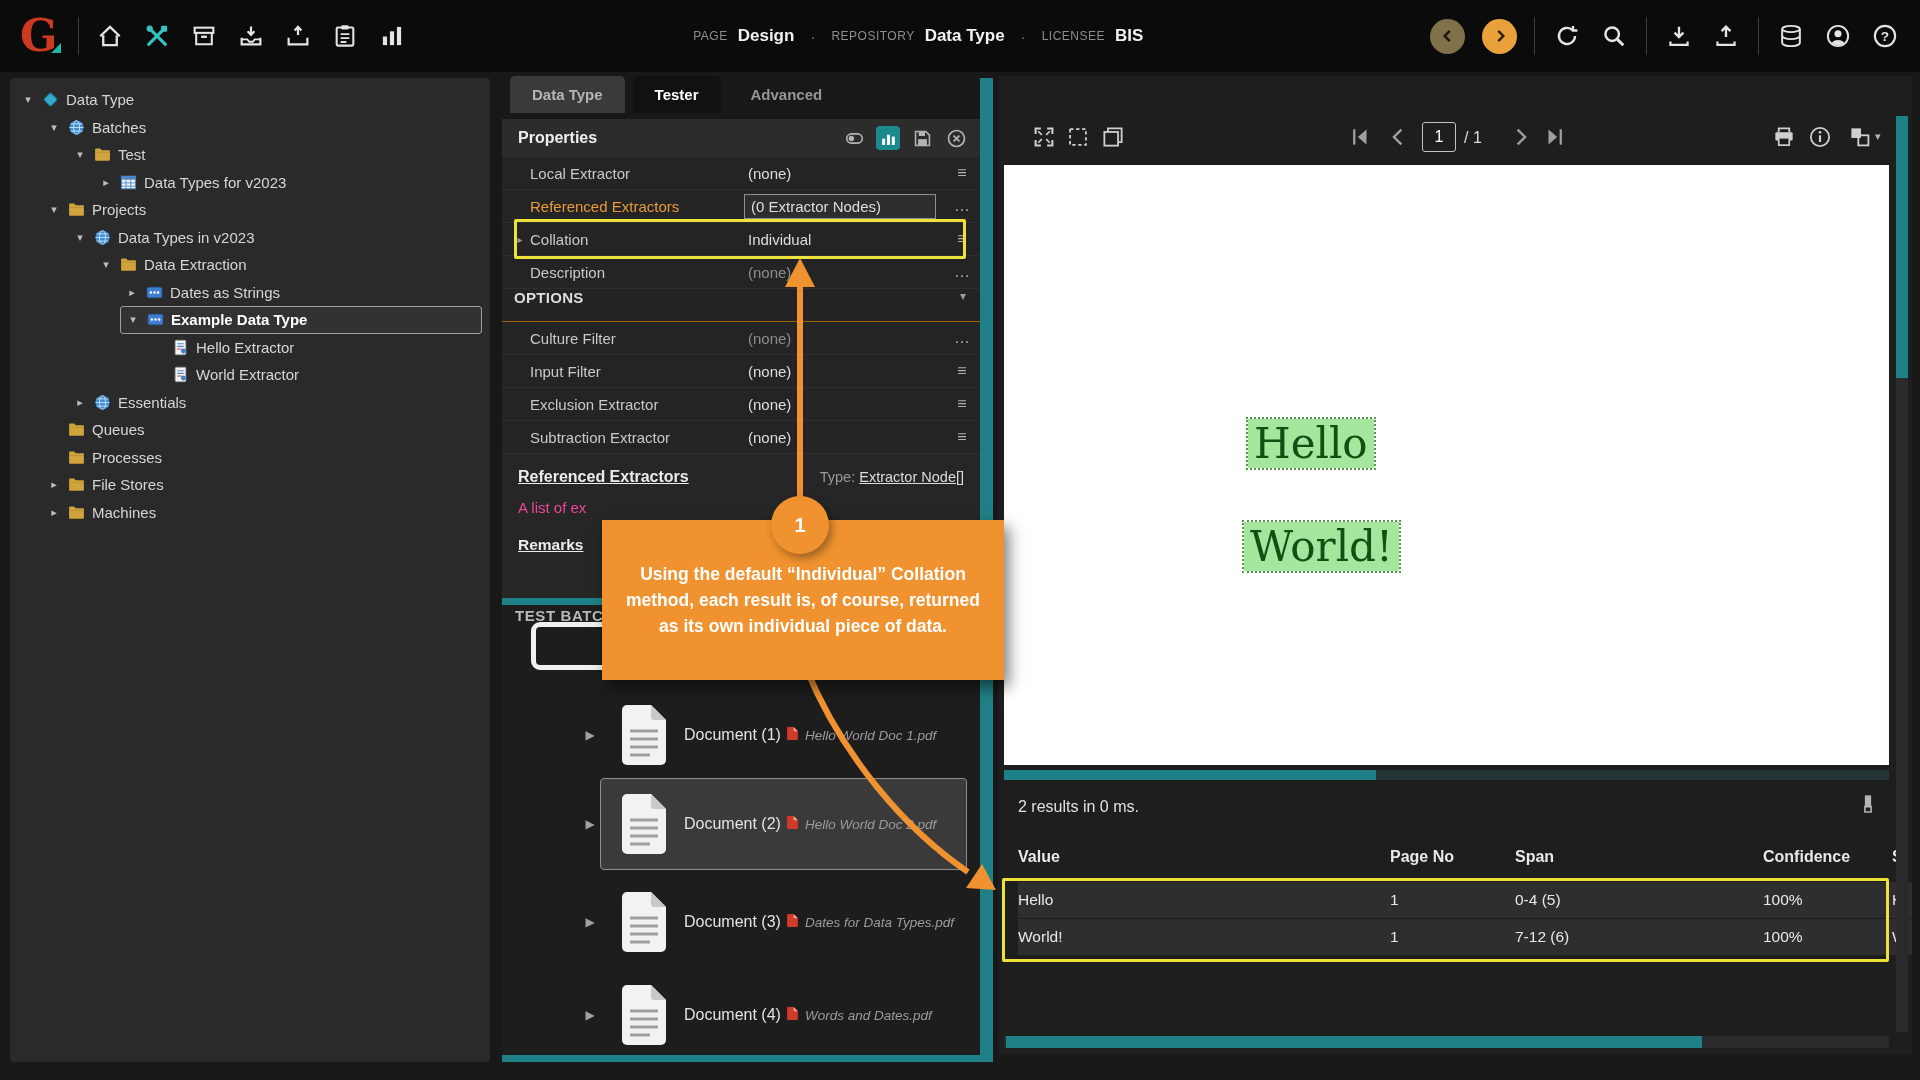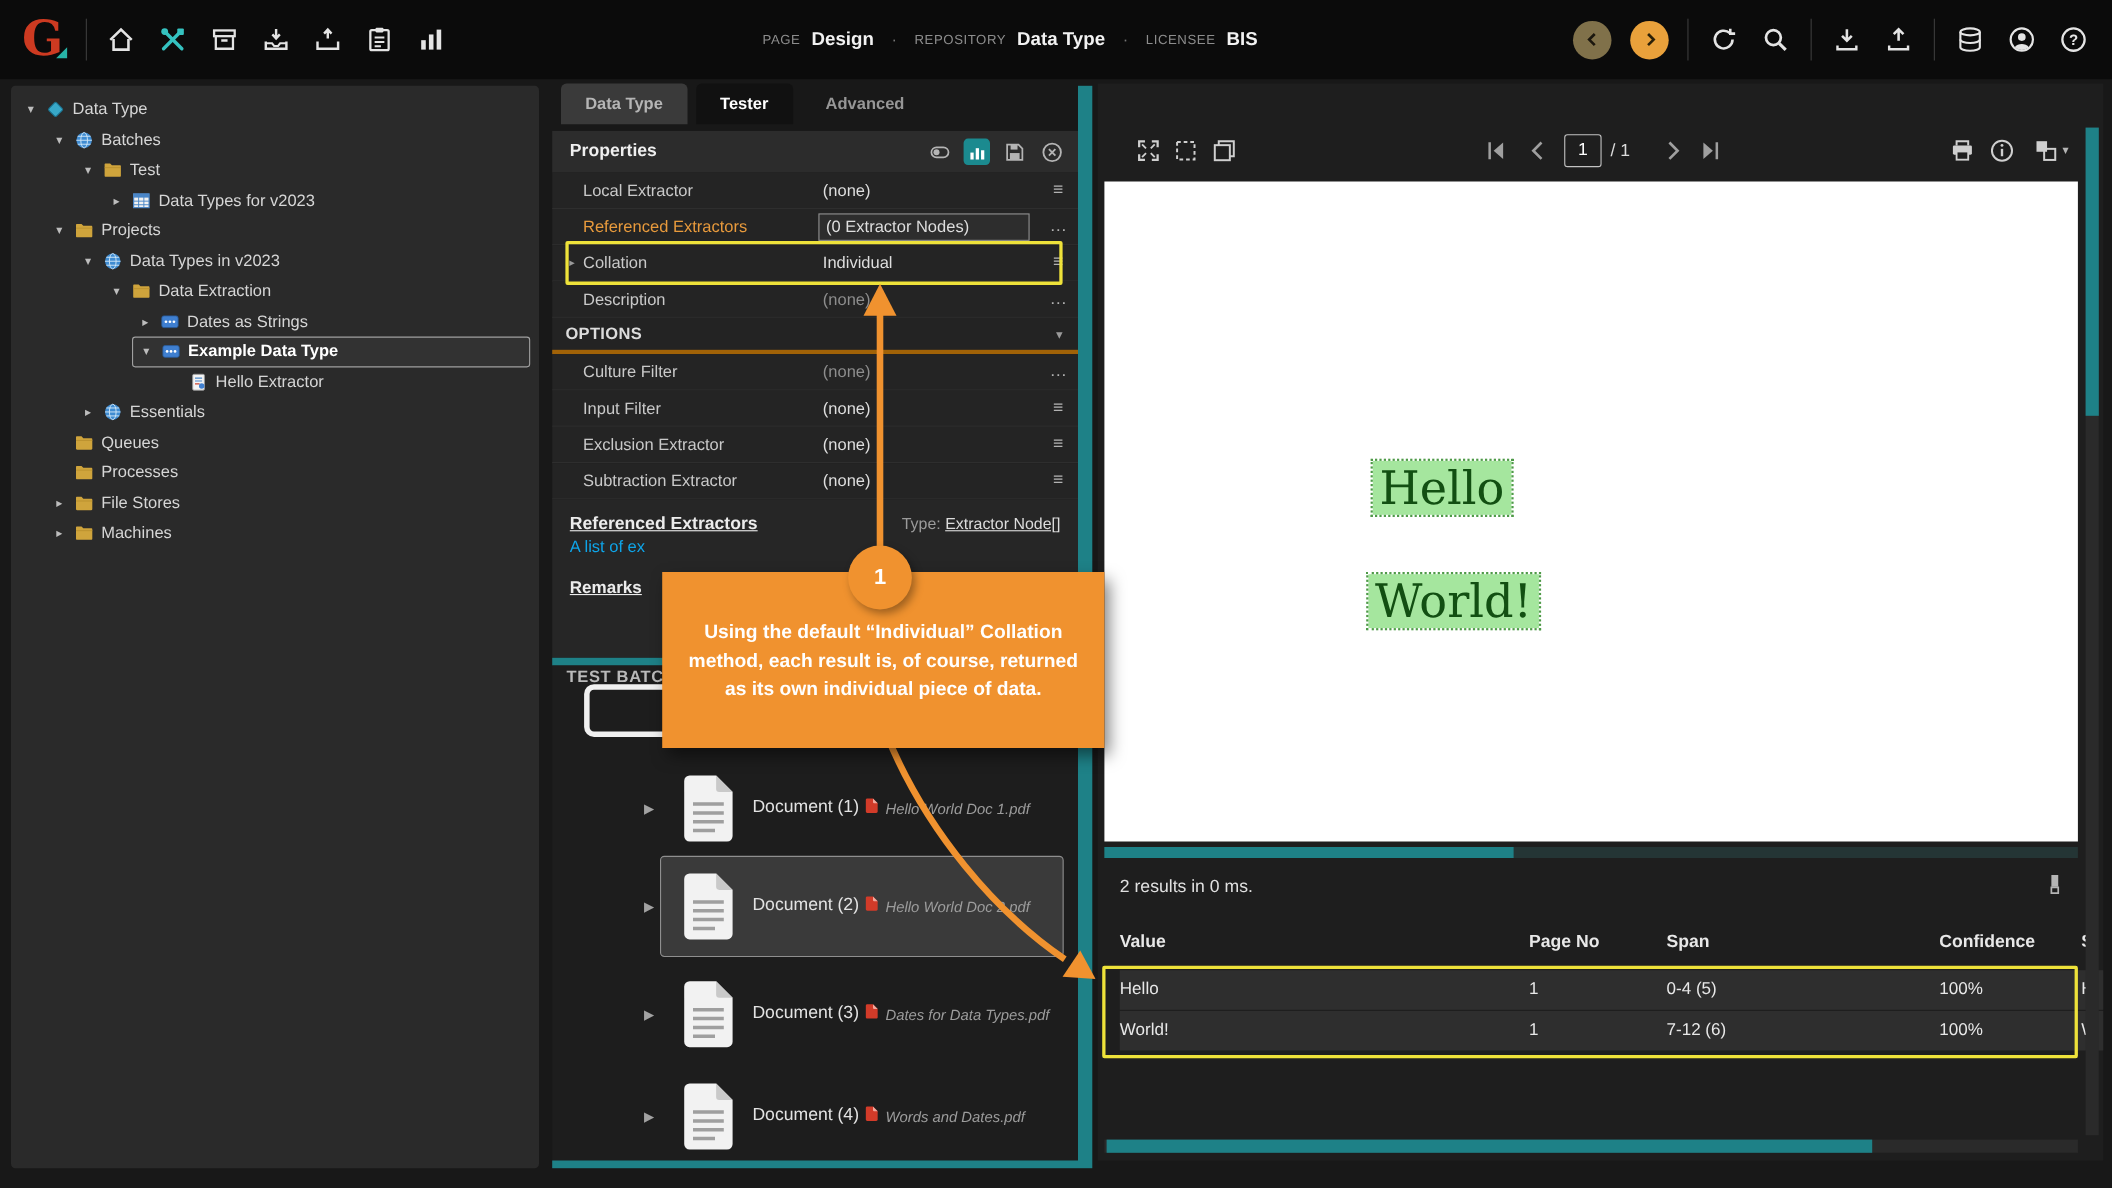"OPTIONS" .optshead { align-items: center -> flex-start; border-bottom: 4px solid #a16207 -> 1px solid #a16207 }
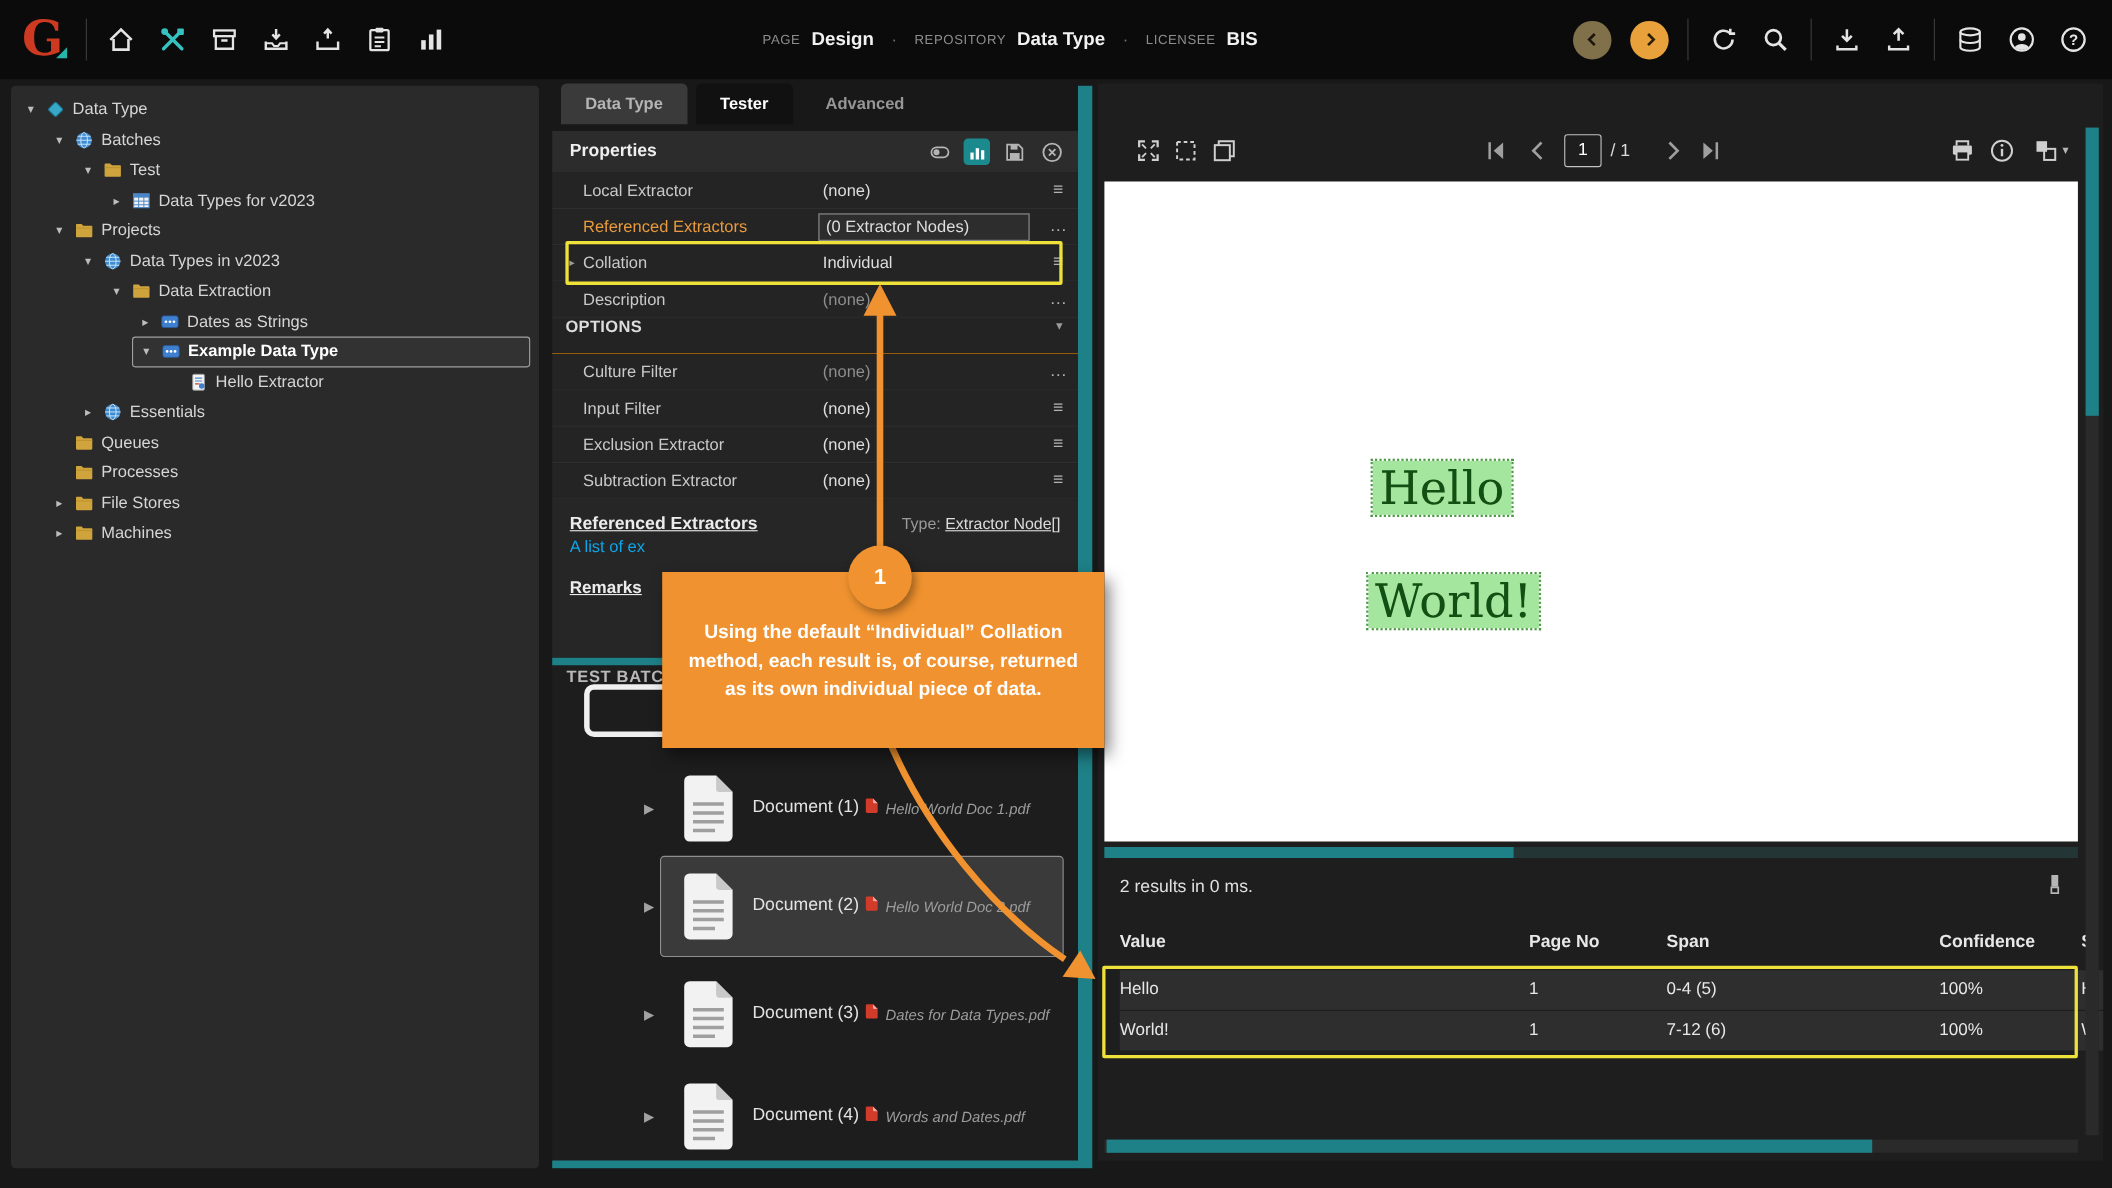"World Extractor" div.tree-row { html: none -> <div> <span></span> <span> <svg> <rect></rect> <path></path> <path></path> <circle></circle> </svg> </span> <span>World Extractor</span> </div> }
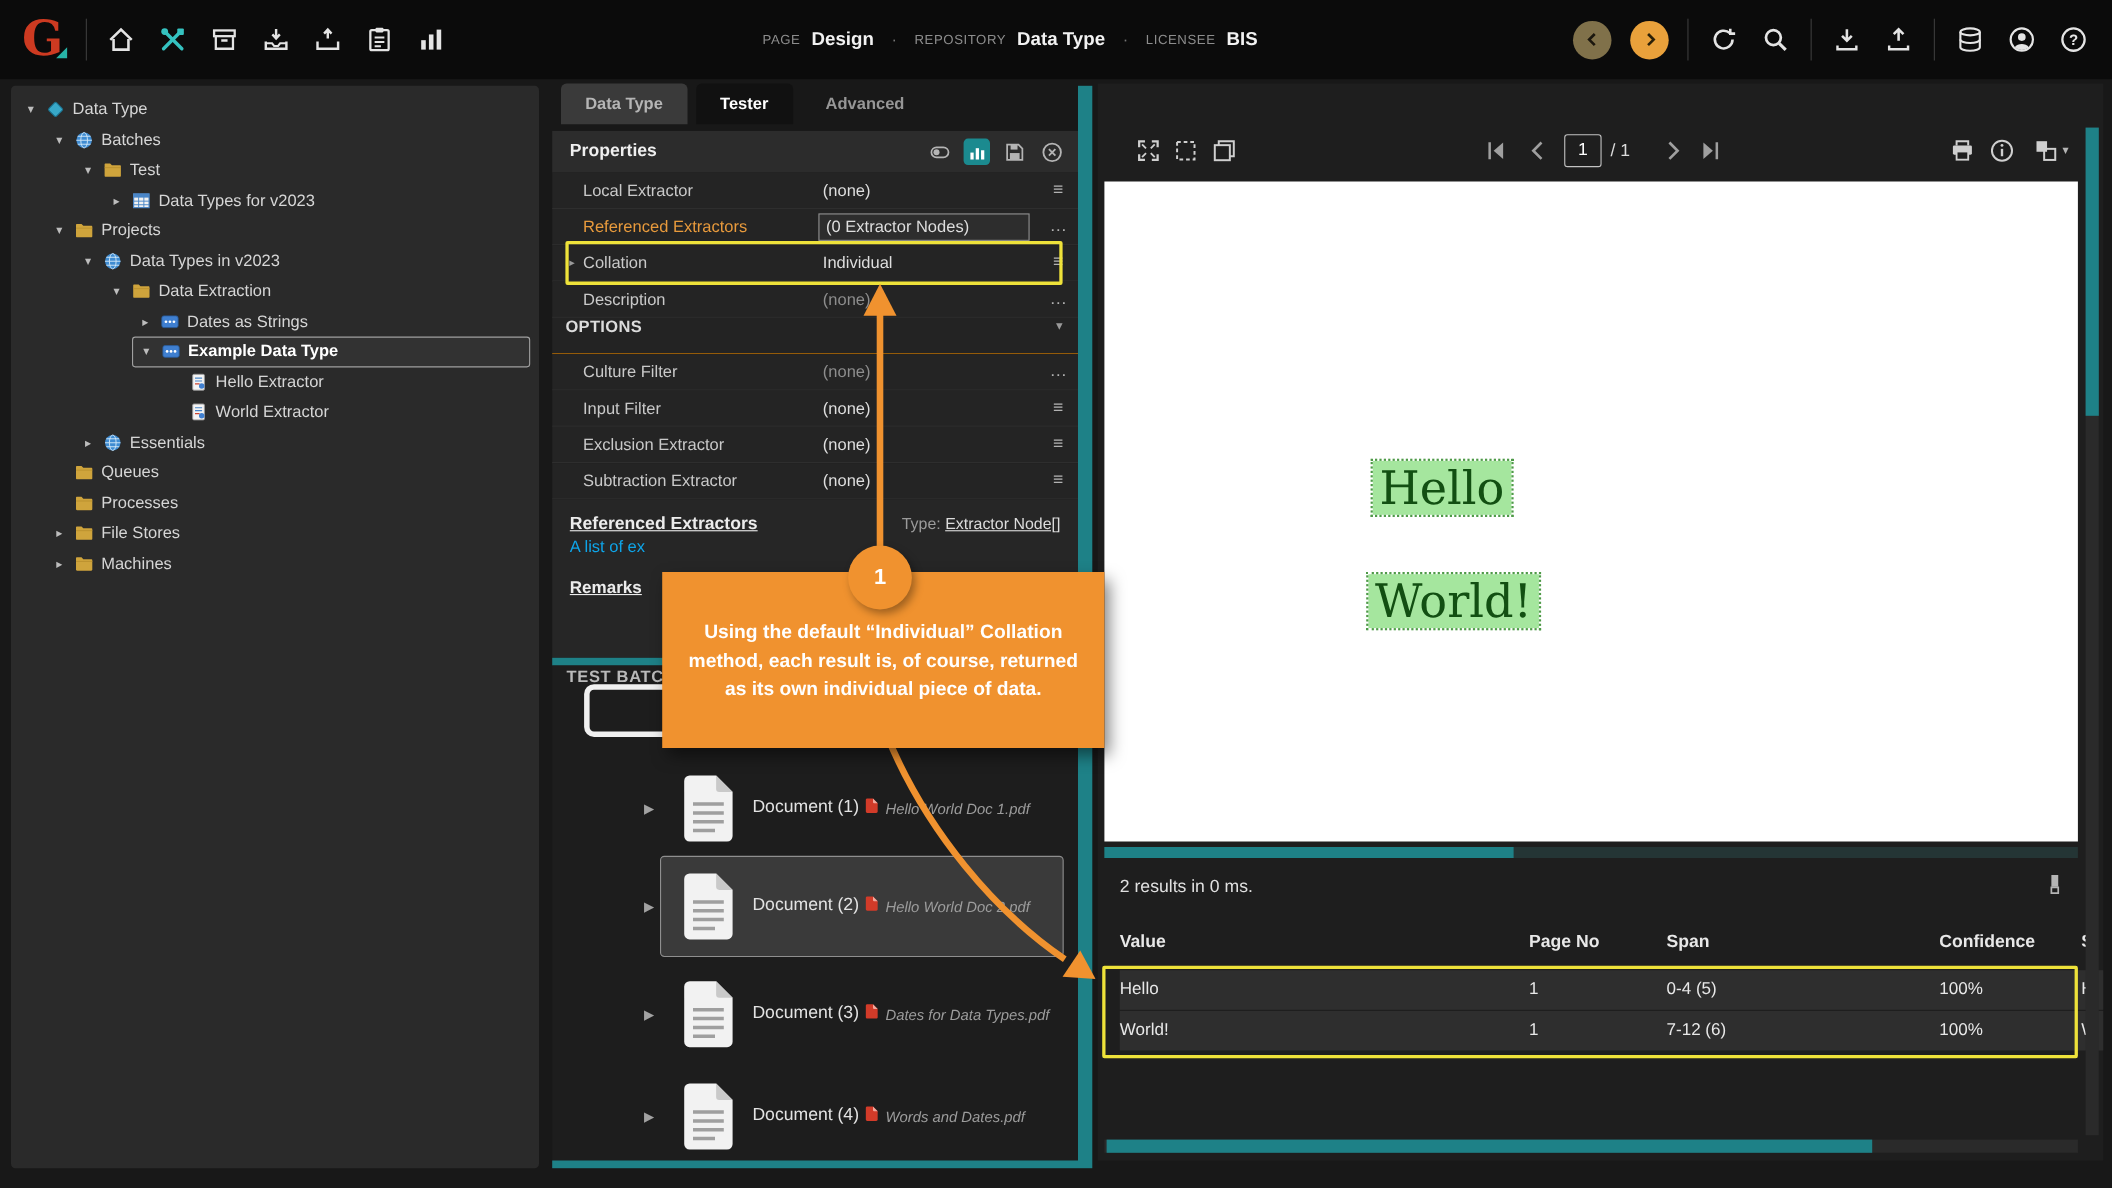"A list of ex" .dbody { color: #0ea5e9 -> #ec4899; margin-top: 3px -> 13px }
